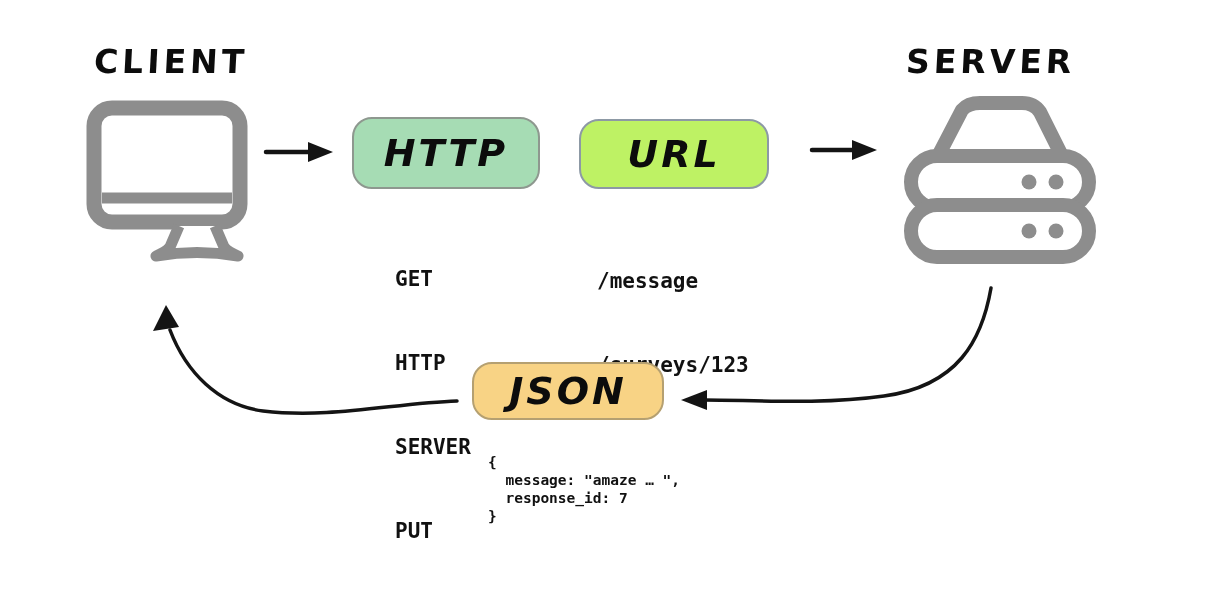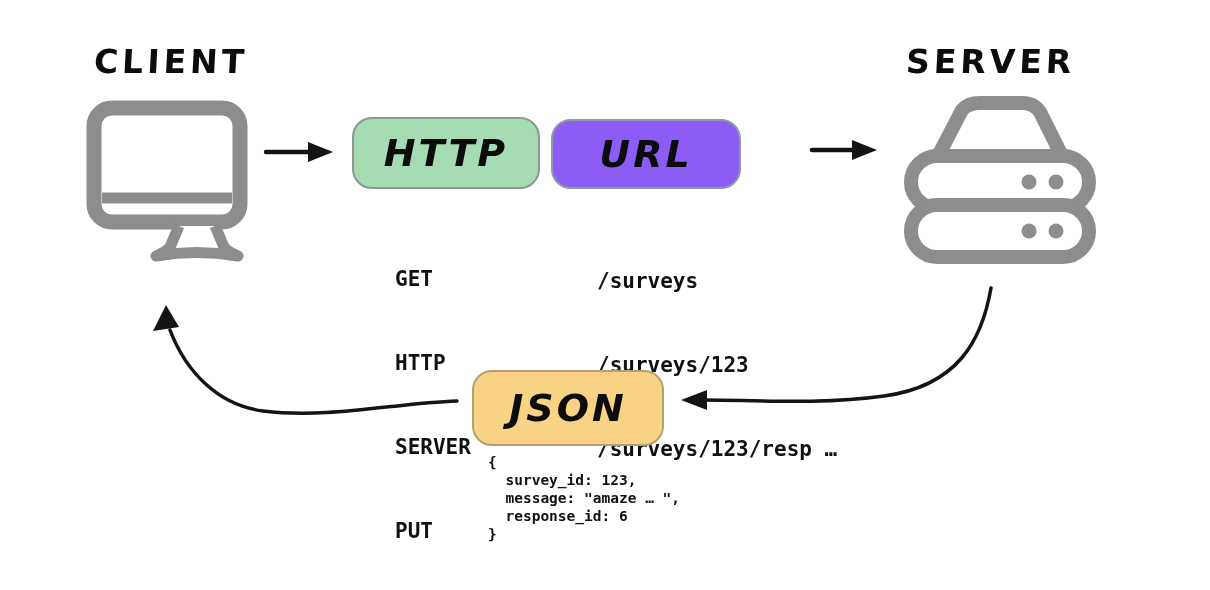"URL" .pill-url { background: #8b5cf6 -> #bef264; left: 551px -> 579px }
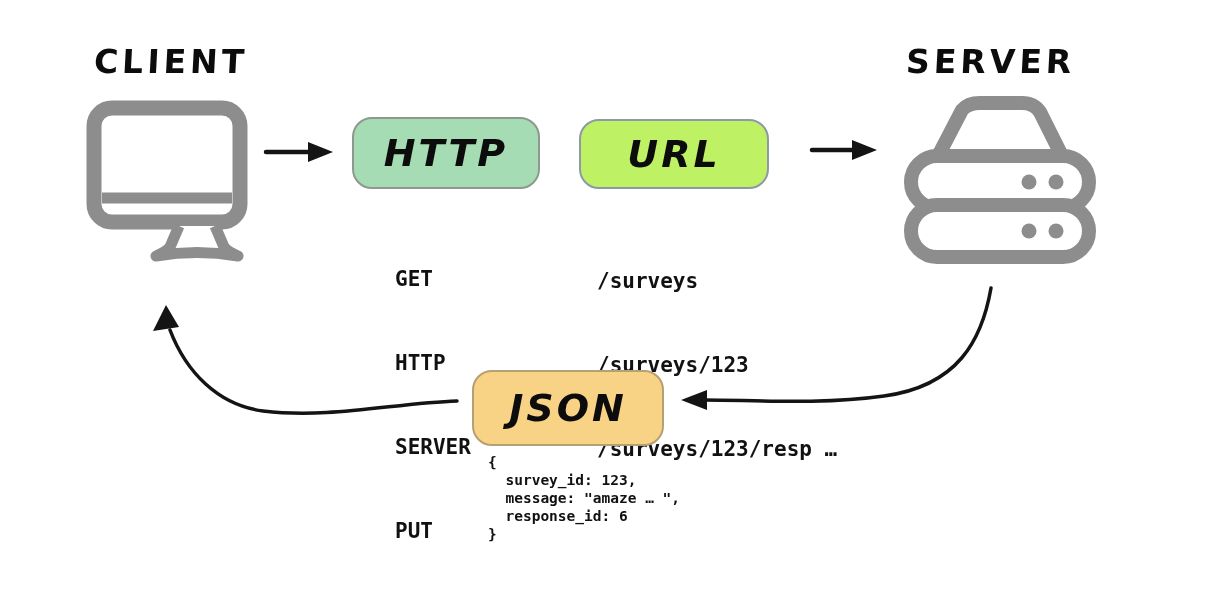"/surveys" li { text: /surveys -> /message }
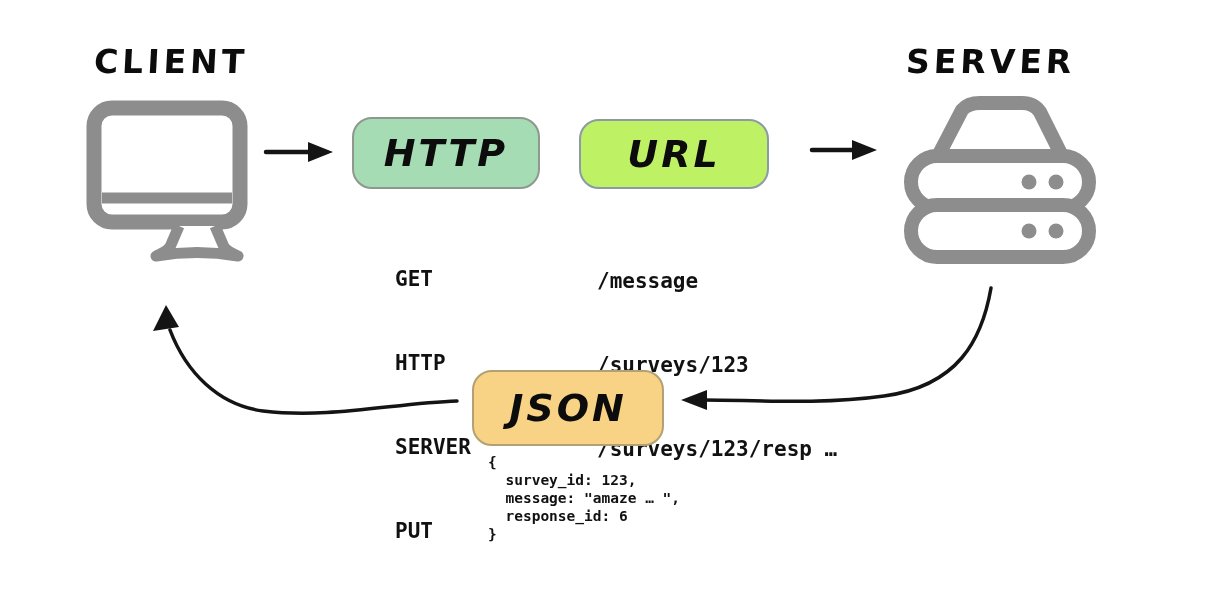"JSON" .pill-json { height: 76px -> 58px; margin-top: 8px -> none }
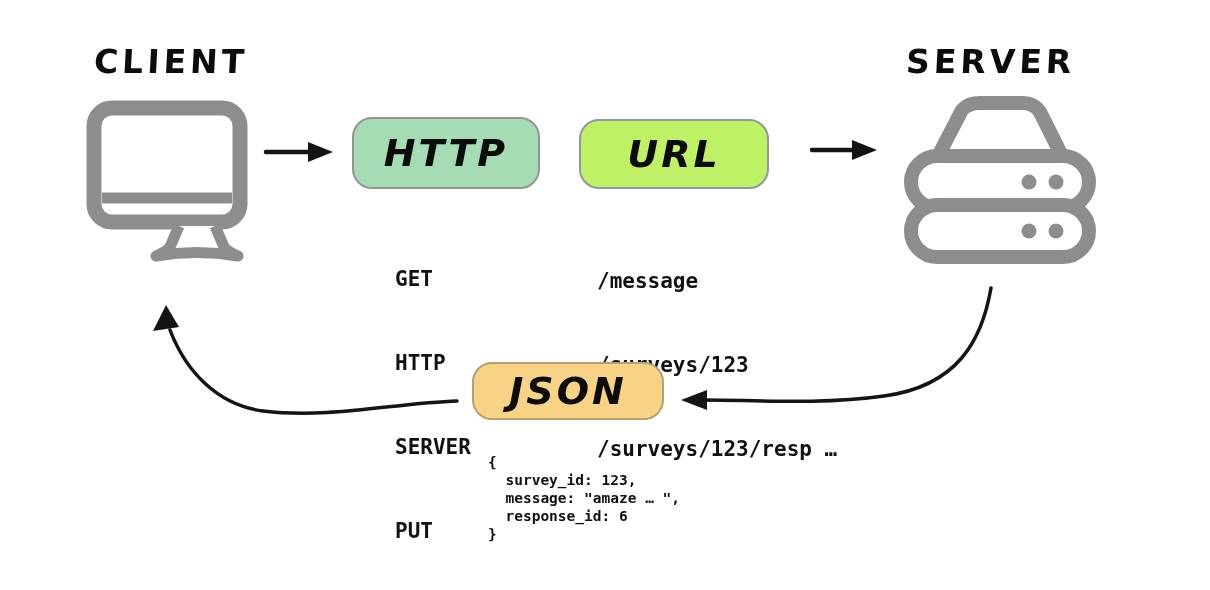"/surveys/123/resp …" li { html: <li>/surveys/123/resp …</li> -> none }
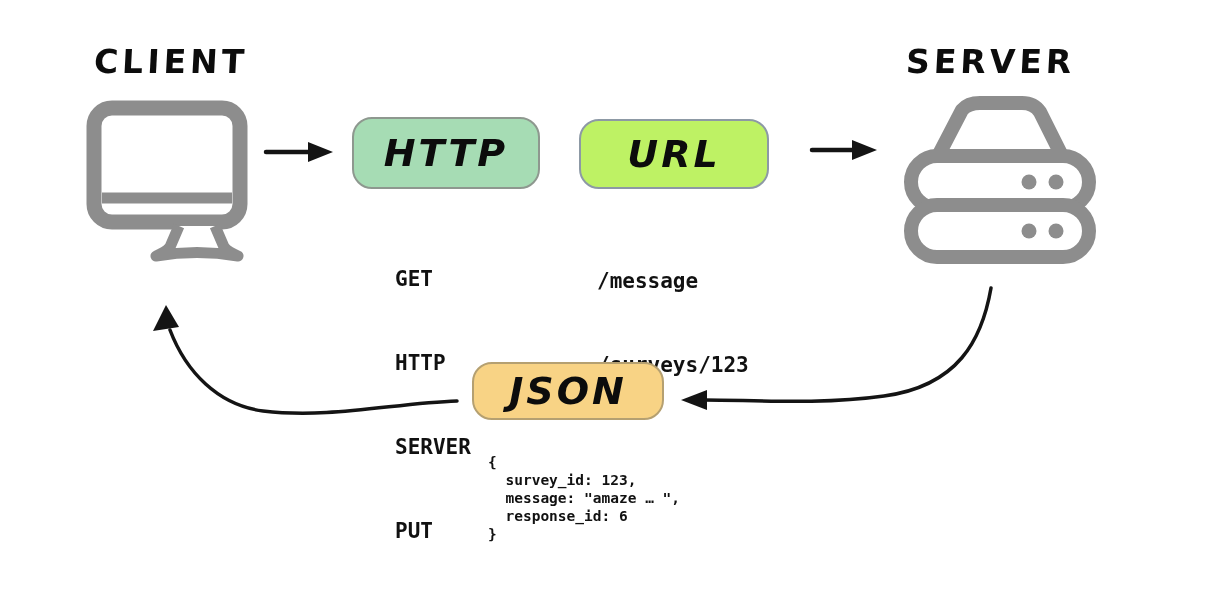"survey_id: 123," div { html: <div> survey_id: 123,</div> -> none }
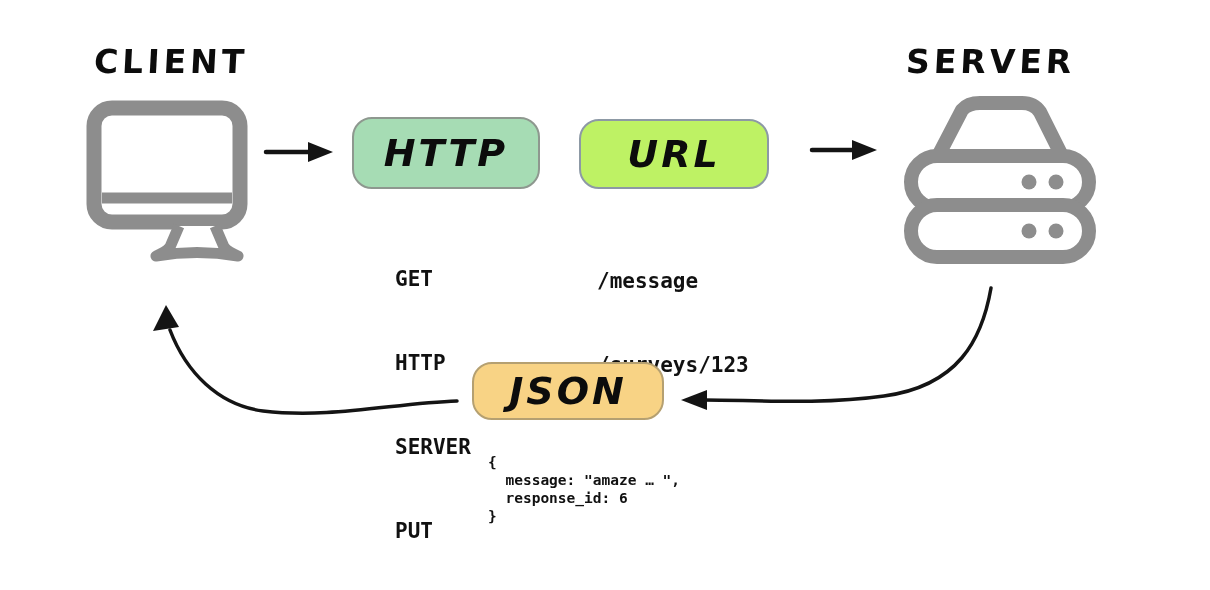"response_id: 6" div { text: 6 -> 7 }
